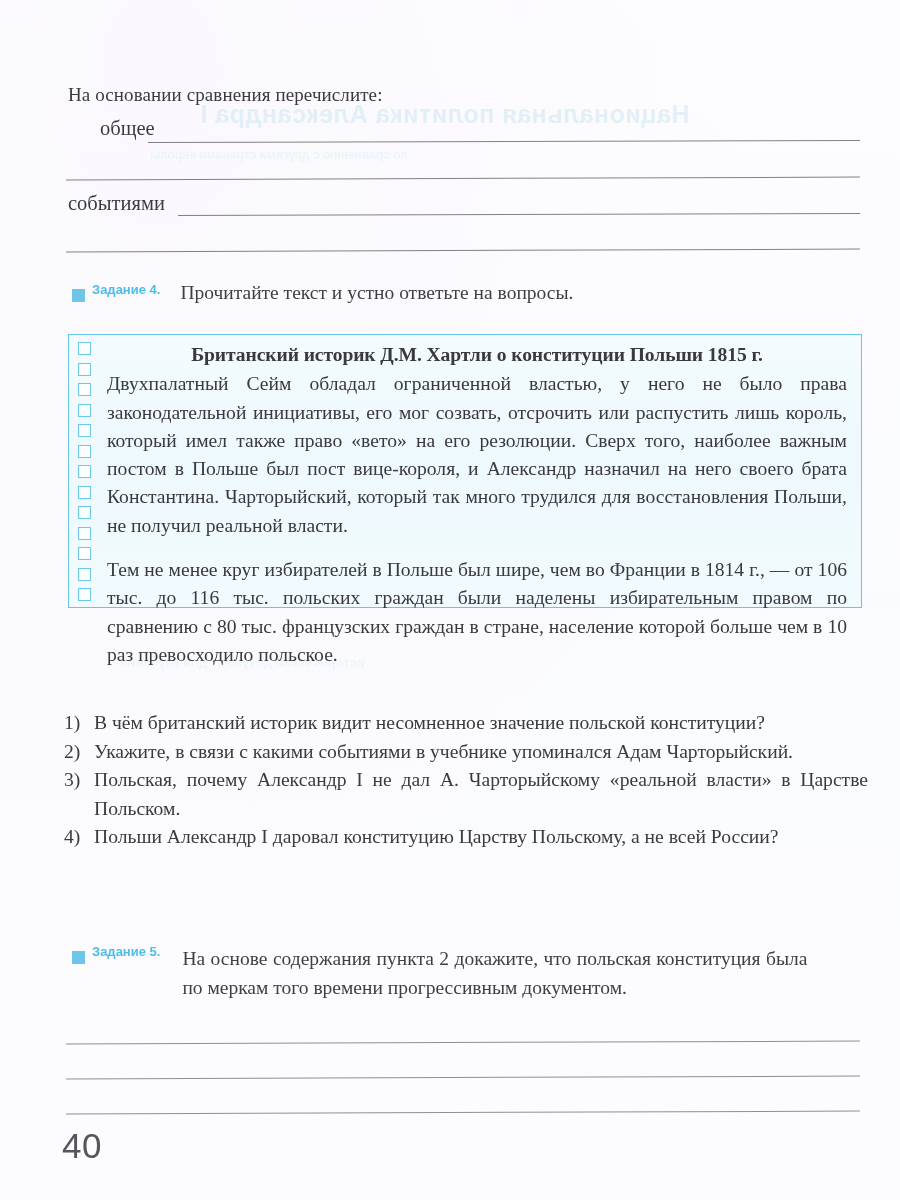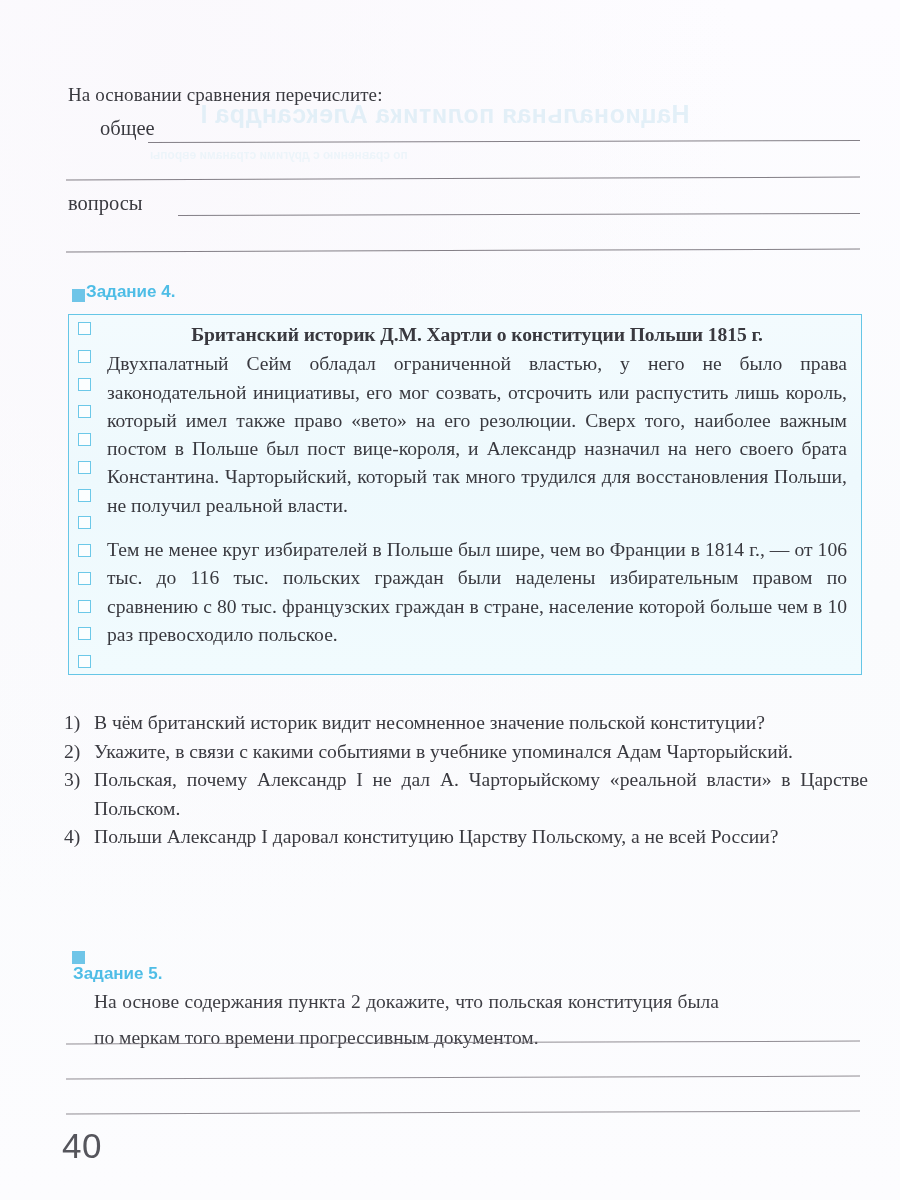"вопросы" div.field-label { text: вопросы -> событиями }
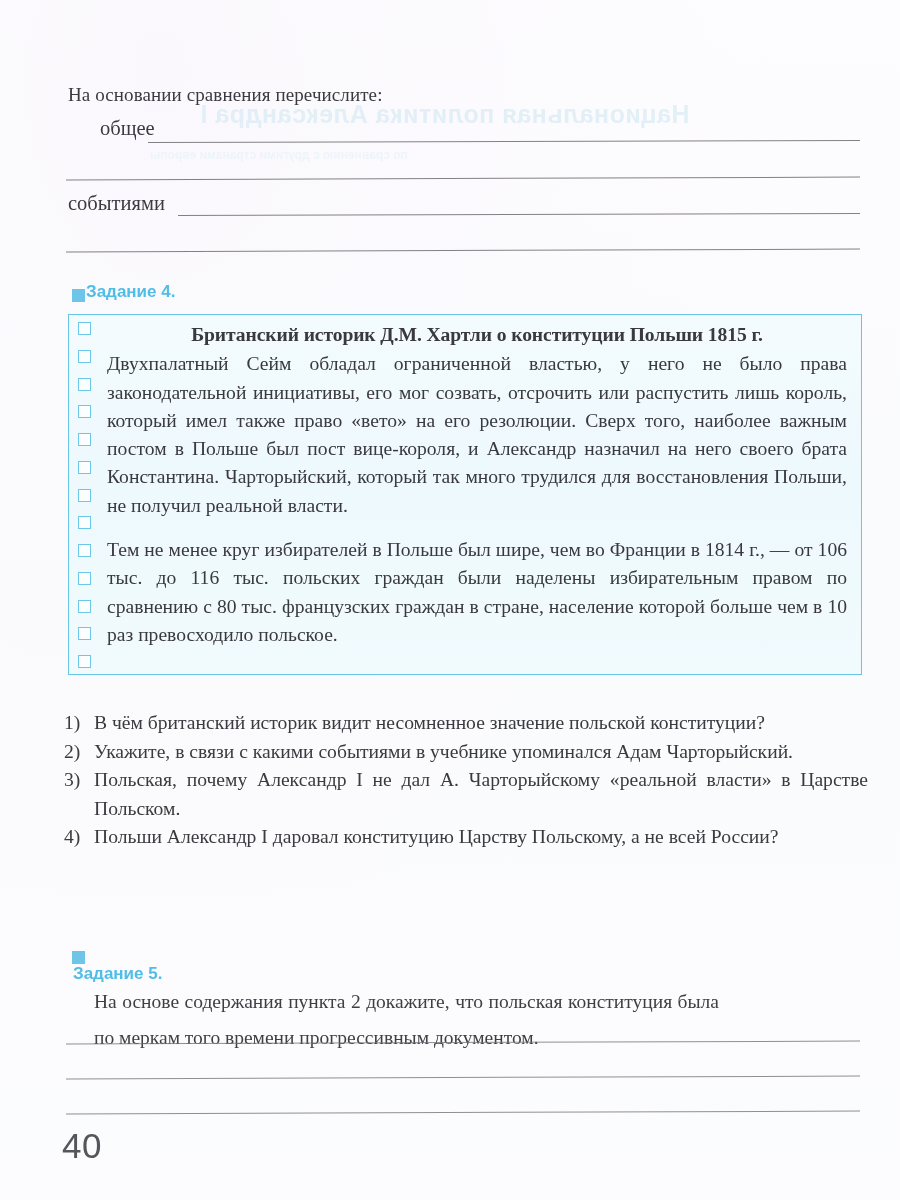"Задание 4." .task-label { font-size: 17px -> 13px; margin-left: 1px -> 7px }
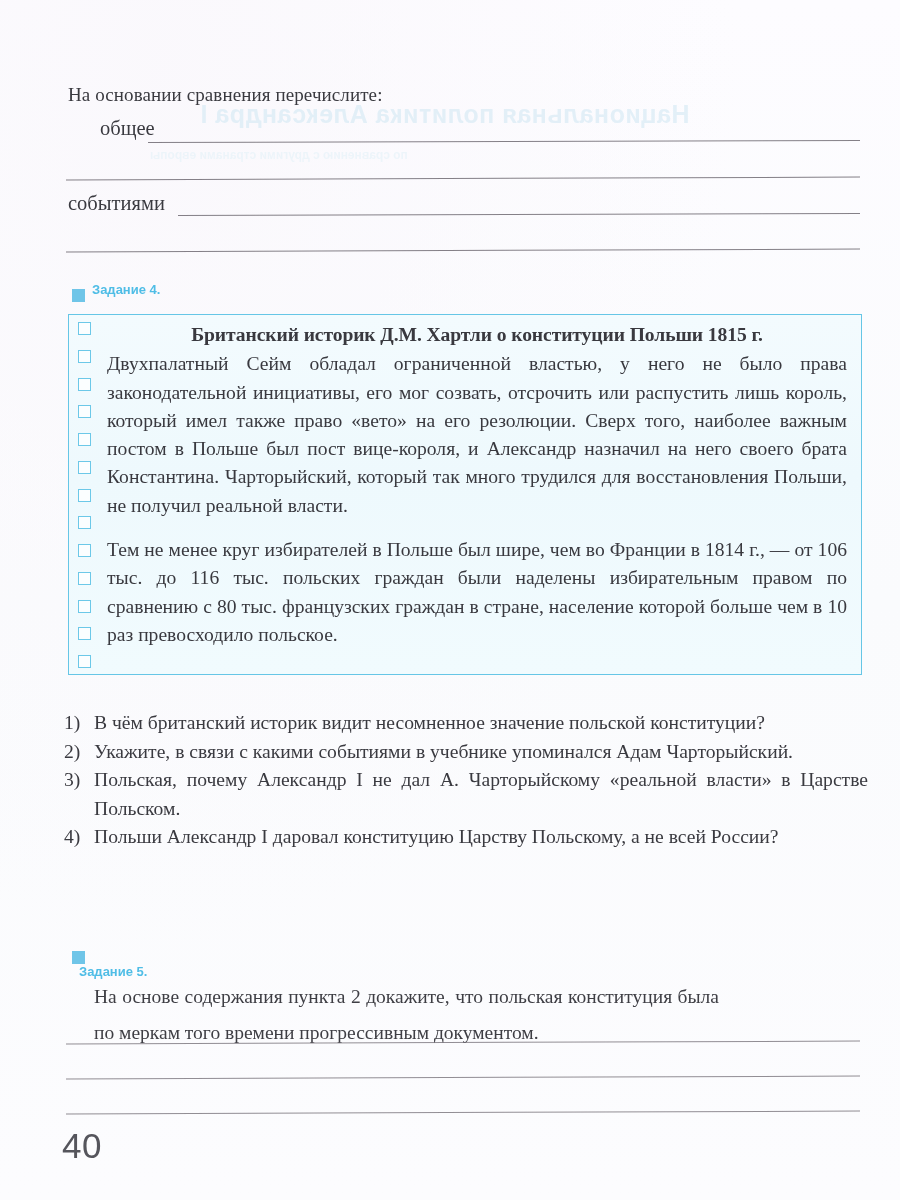"Прочитайте текст и устно ответьте" span.task-text { html: none -> <span>Прочитайте текст и устно ответьте на вопросы.</span> }
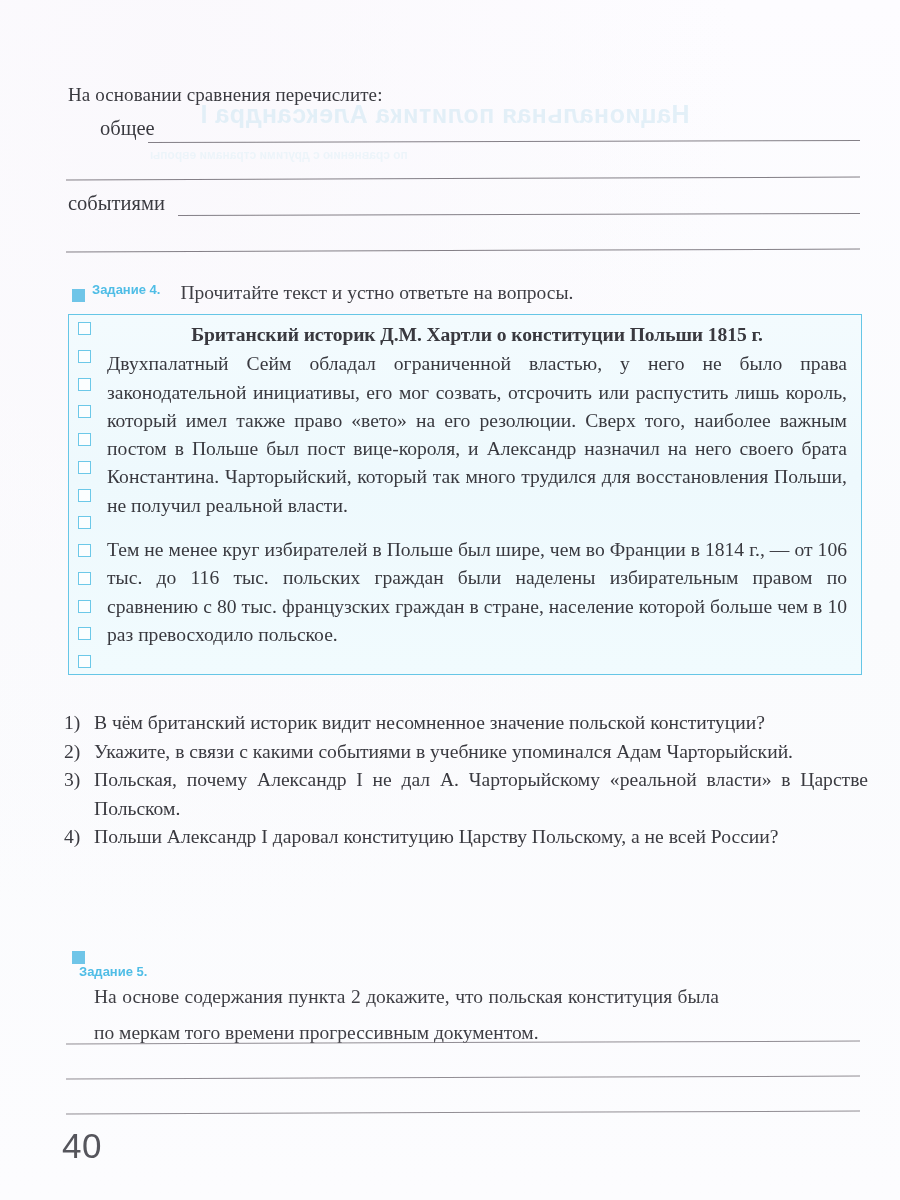"Британский историк Д.М. Хартли о" .source-box { height: 361px -> 274px; top: 314px -> 334px }
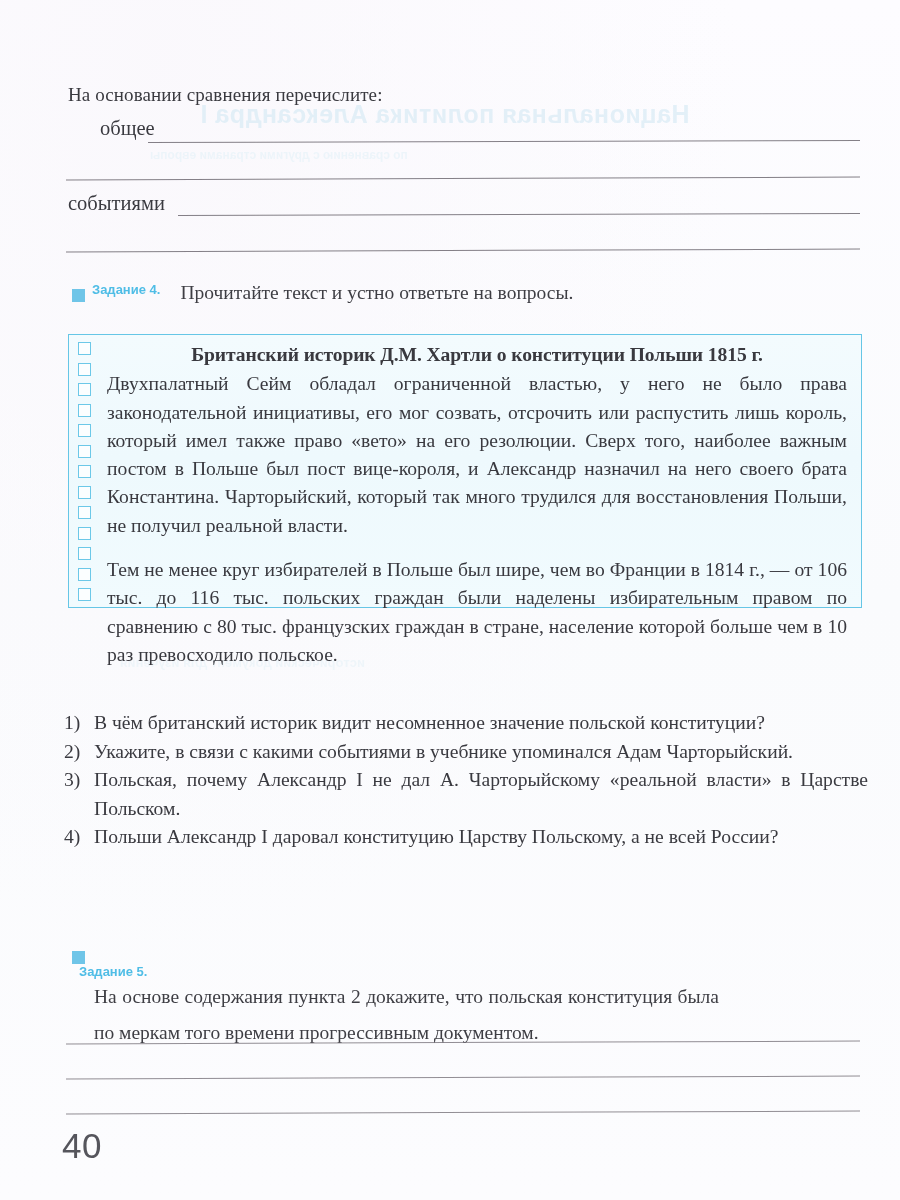"Задание 5." #task5 { flex-direction: column -> none }
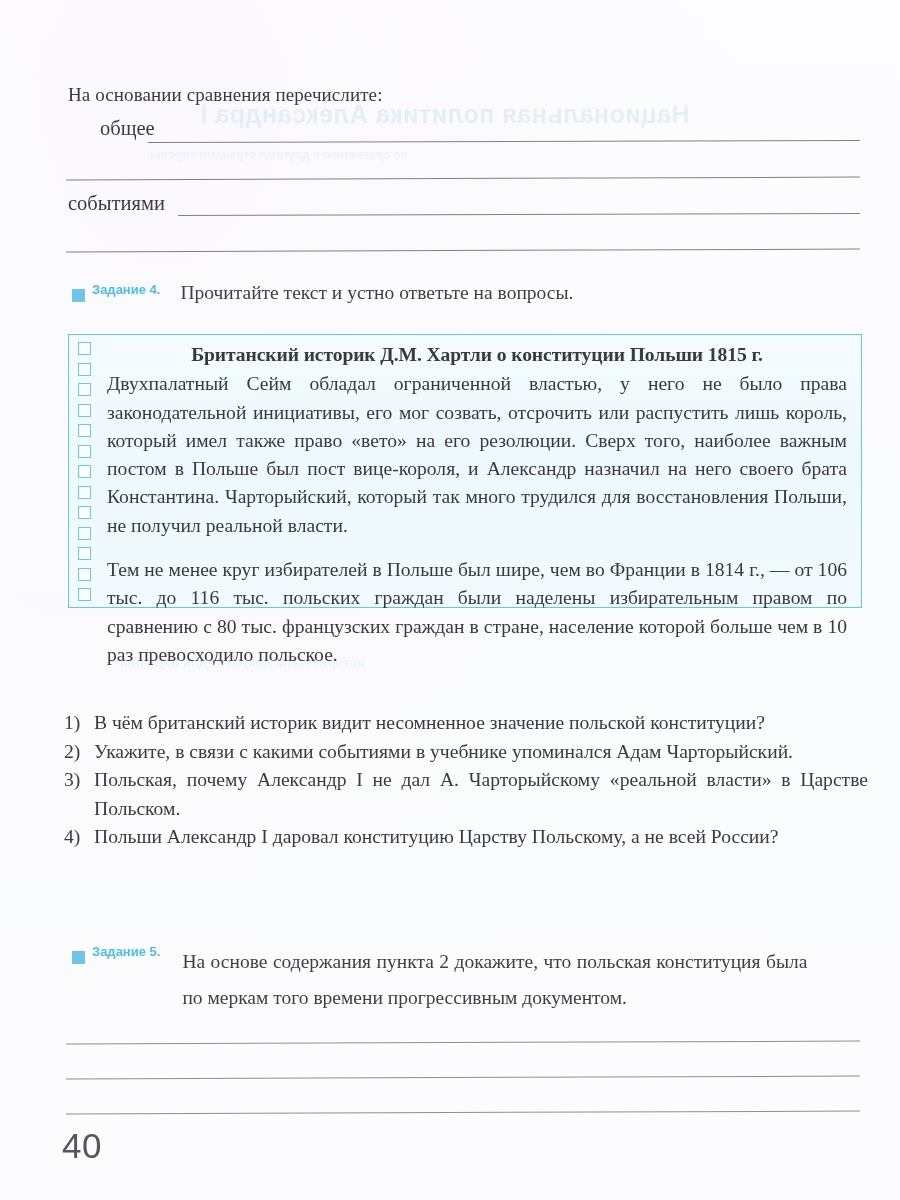"На основе содержания пункта 2" #task5 .task-text { line-height: 36px -> 29px }
